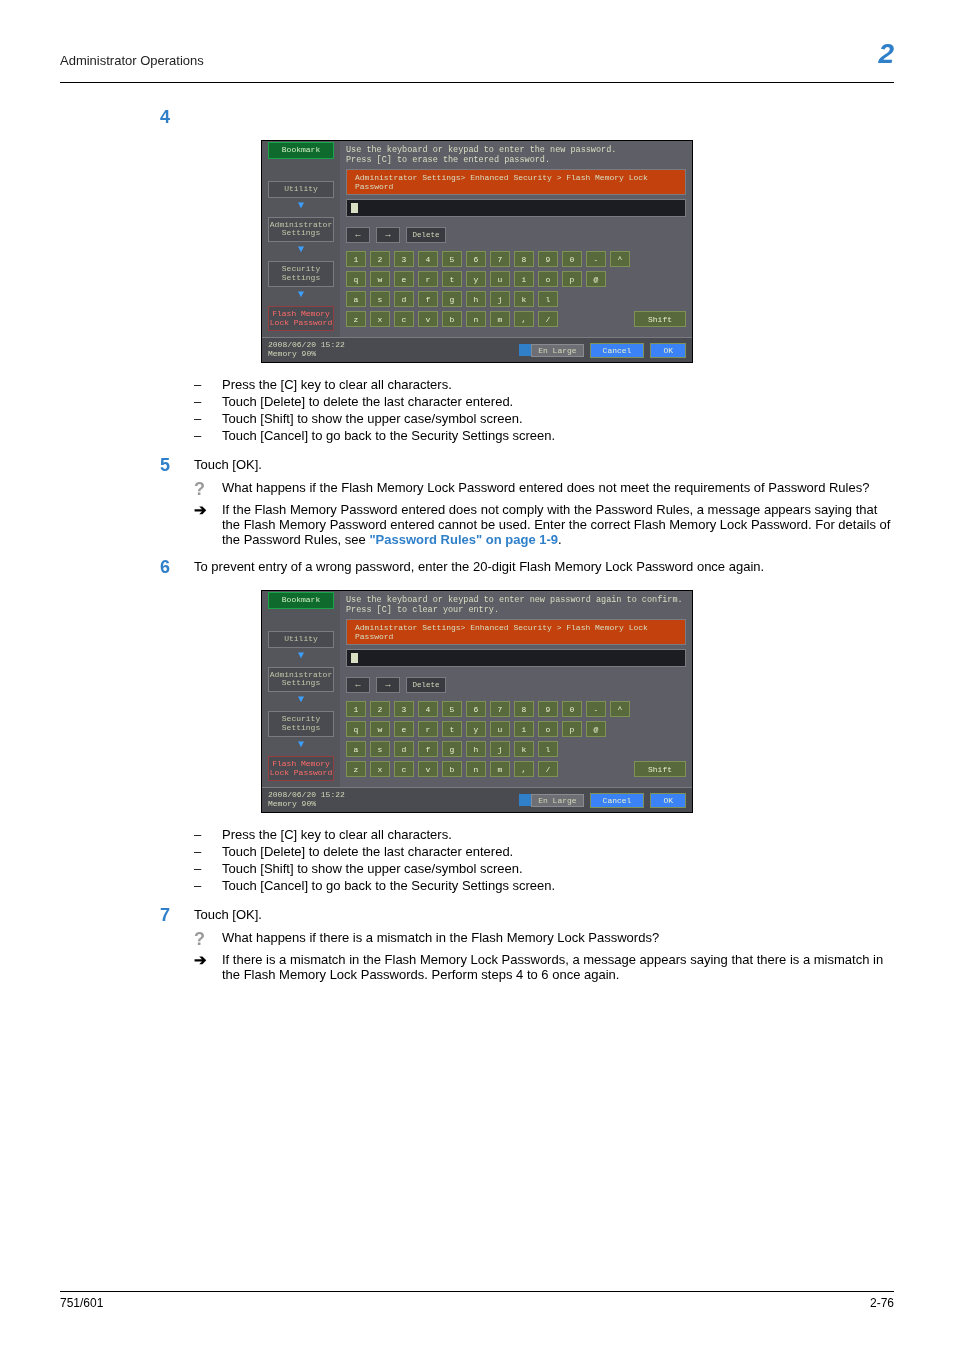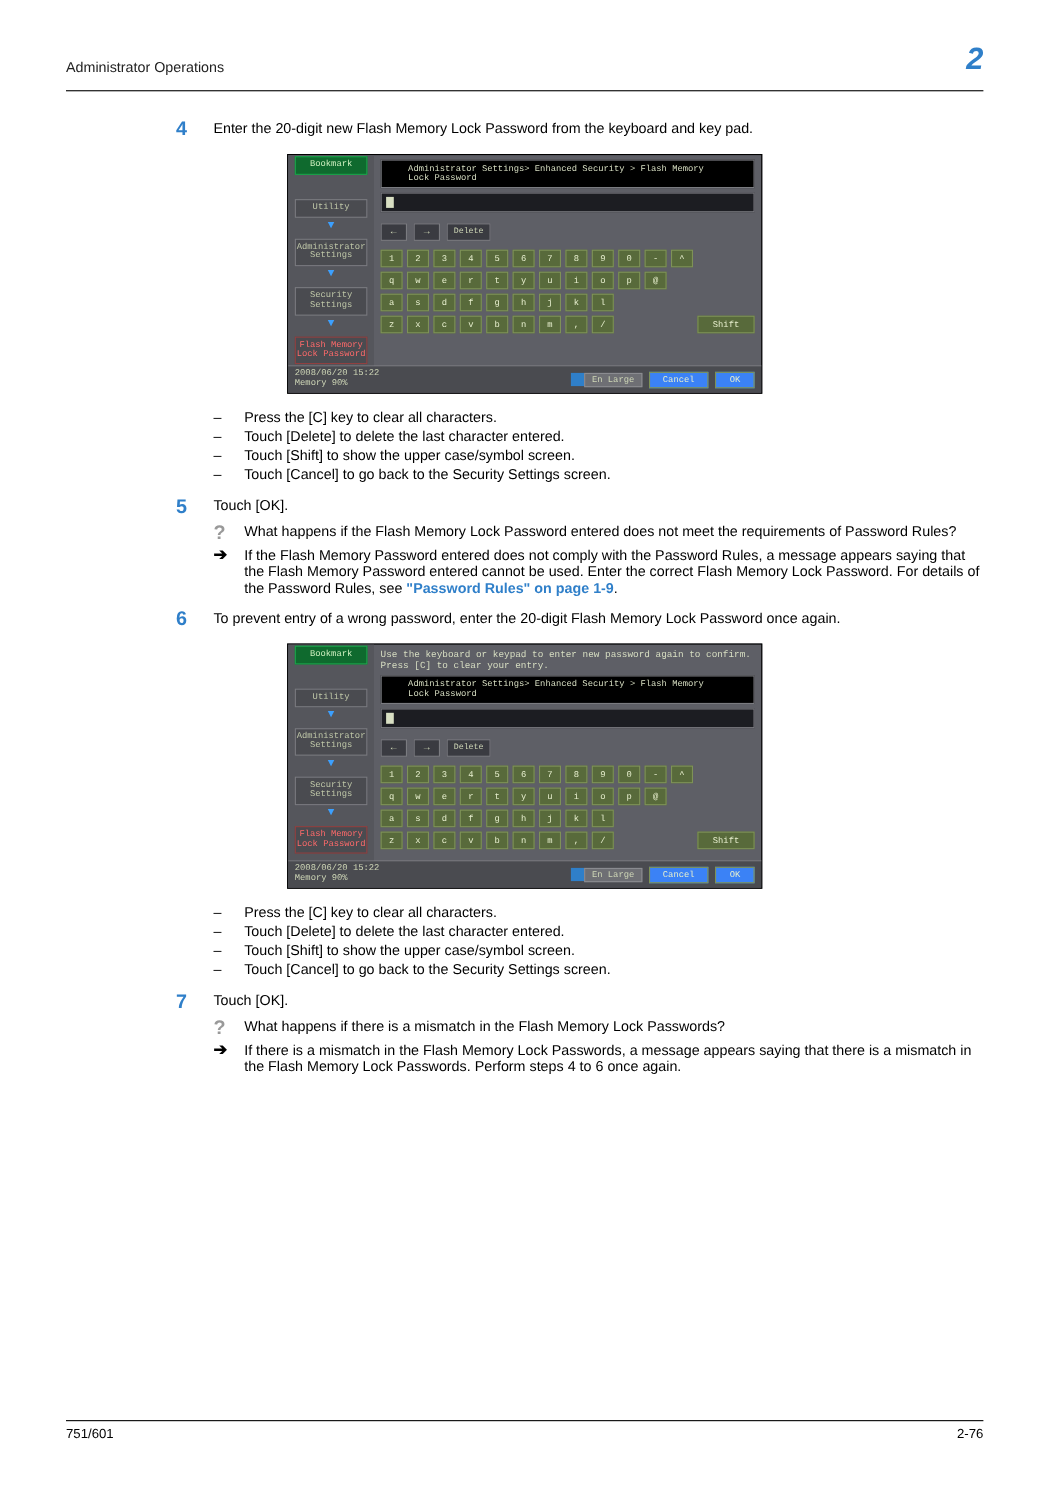"Enter the 20-digit new Flash" div.step-body { html: <div>Enter the 20-digit new Flash Memory Lock Password from the keyboard and key pad.</div> -> none }
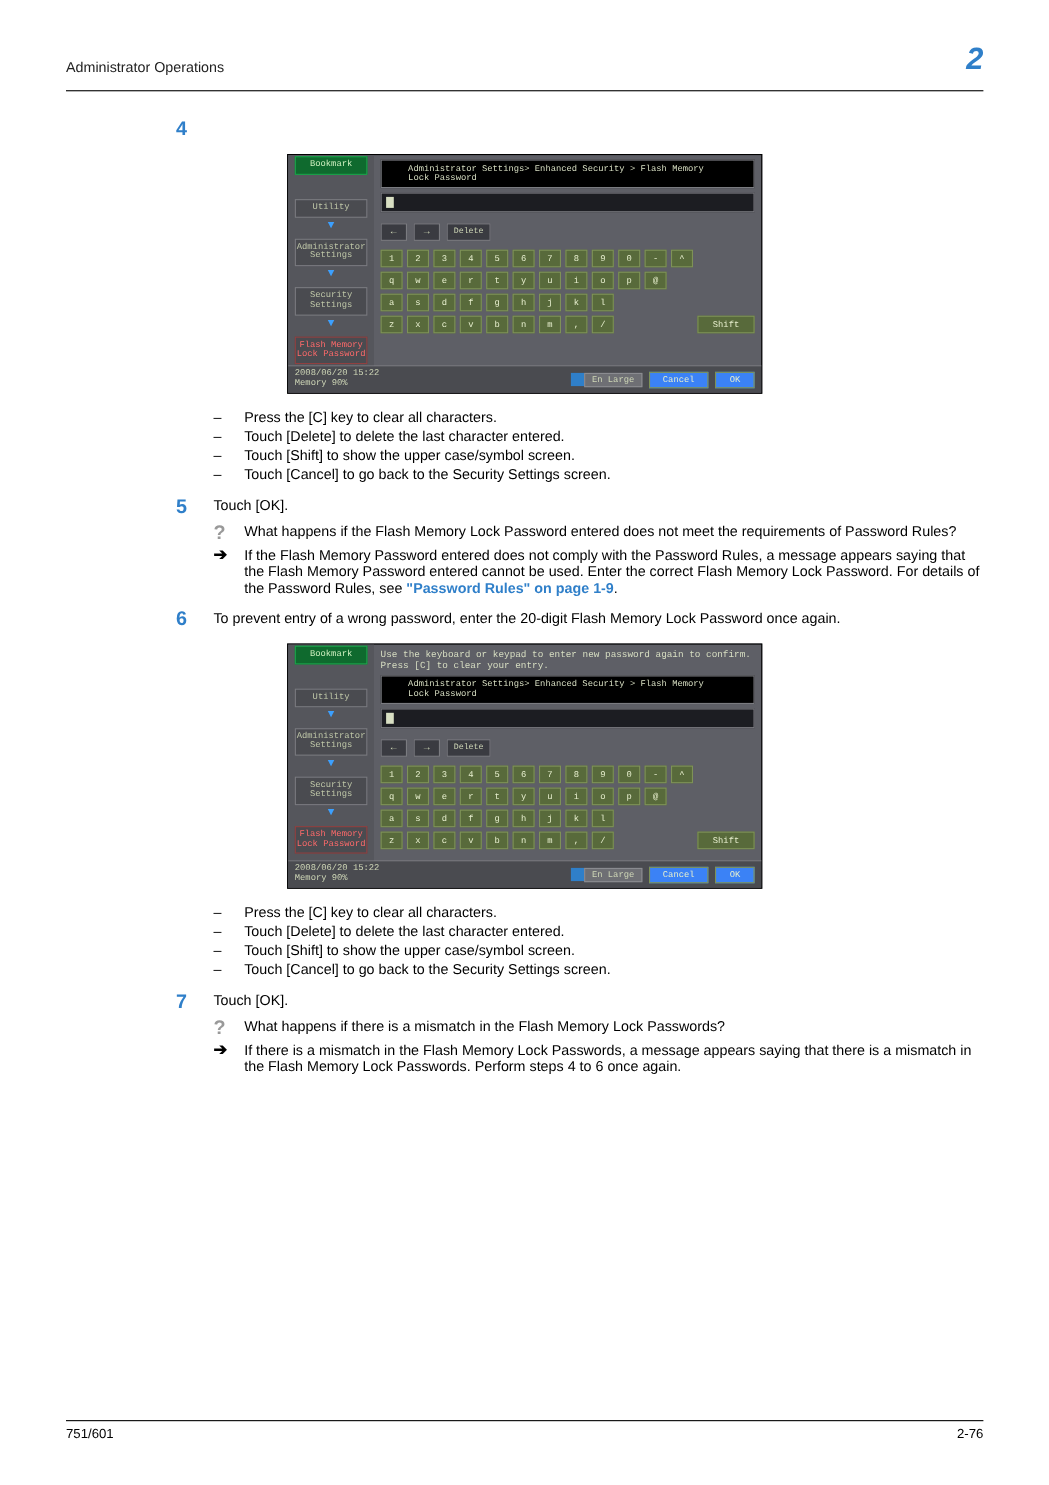"Use the keyboard or keypad to enter the" div.scr-hint { html: none -> <div>Use the keyboard or keypad to enter the new password. Press [C] to erase the entered password.</div> }
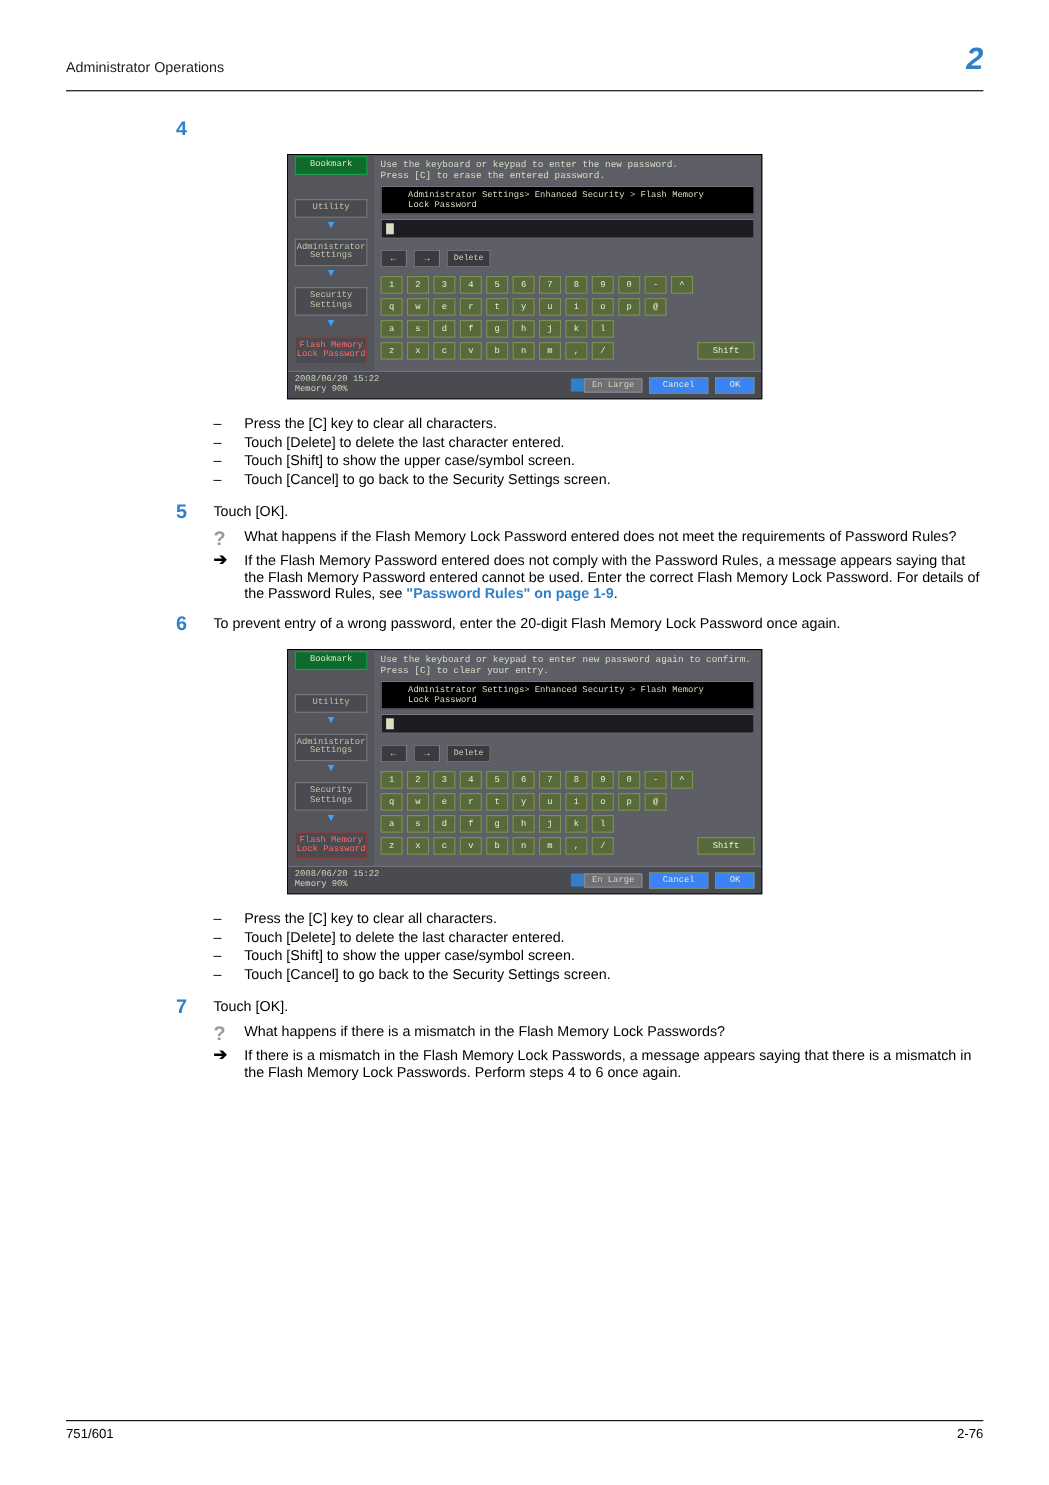"Administrator Settings> Enhanced" .scr-breadcrumb { background: #000000 -> #c2410c; padding: 3px 24px -> 3px 8px }
